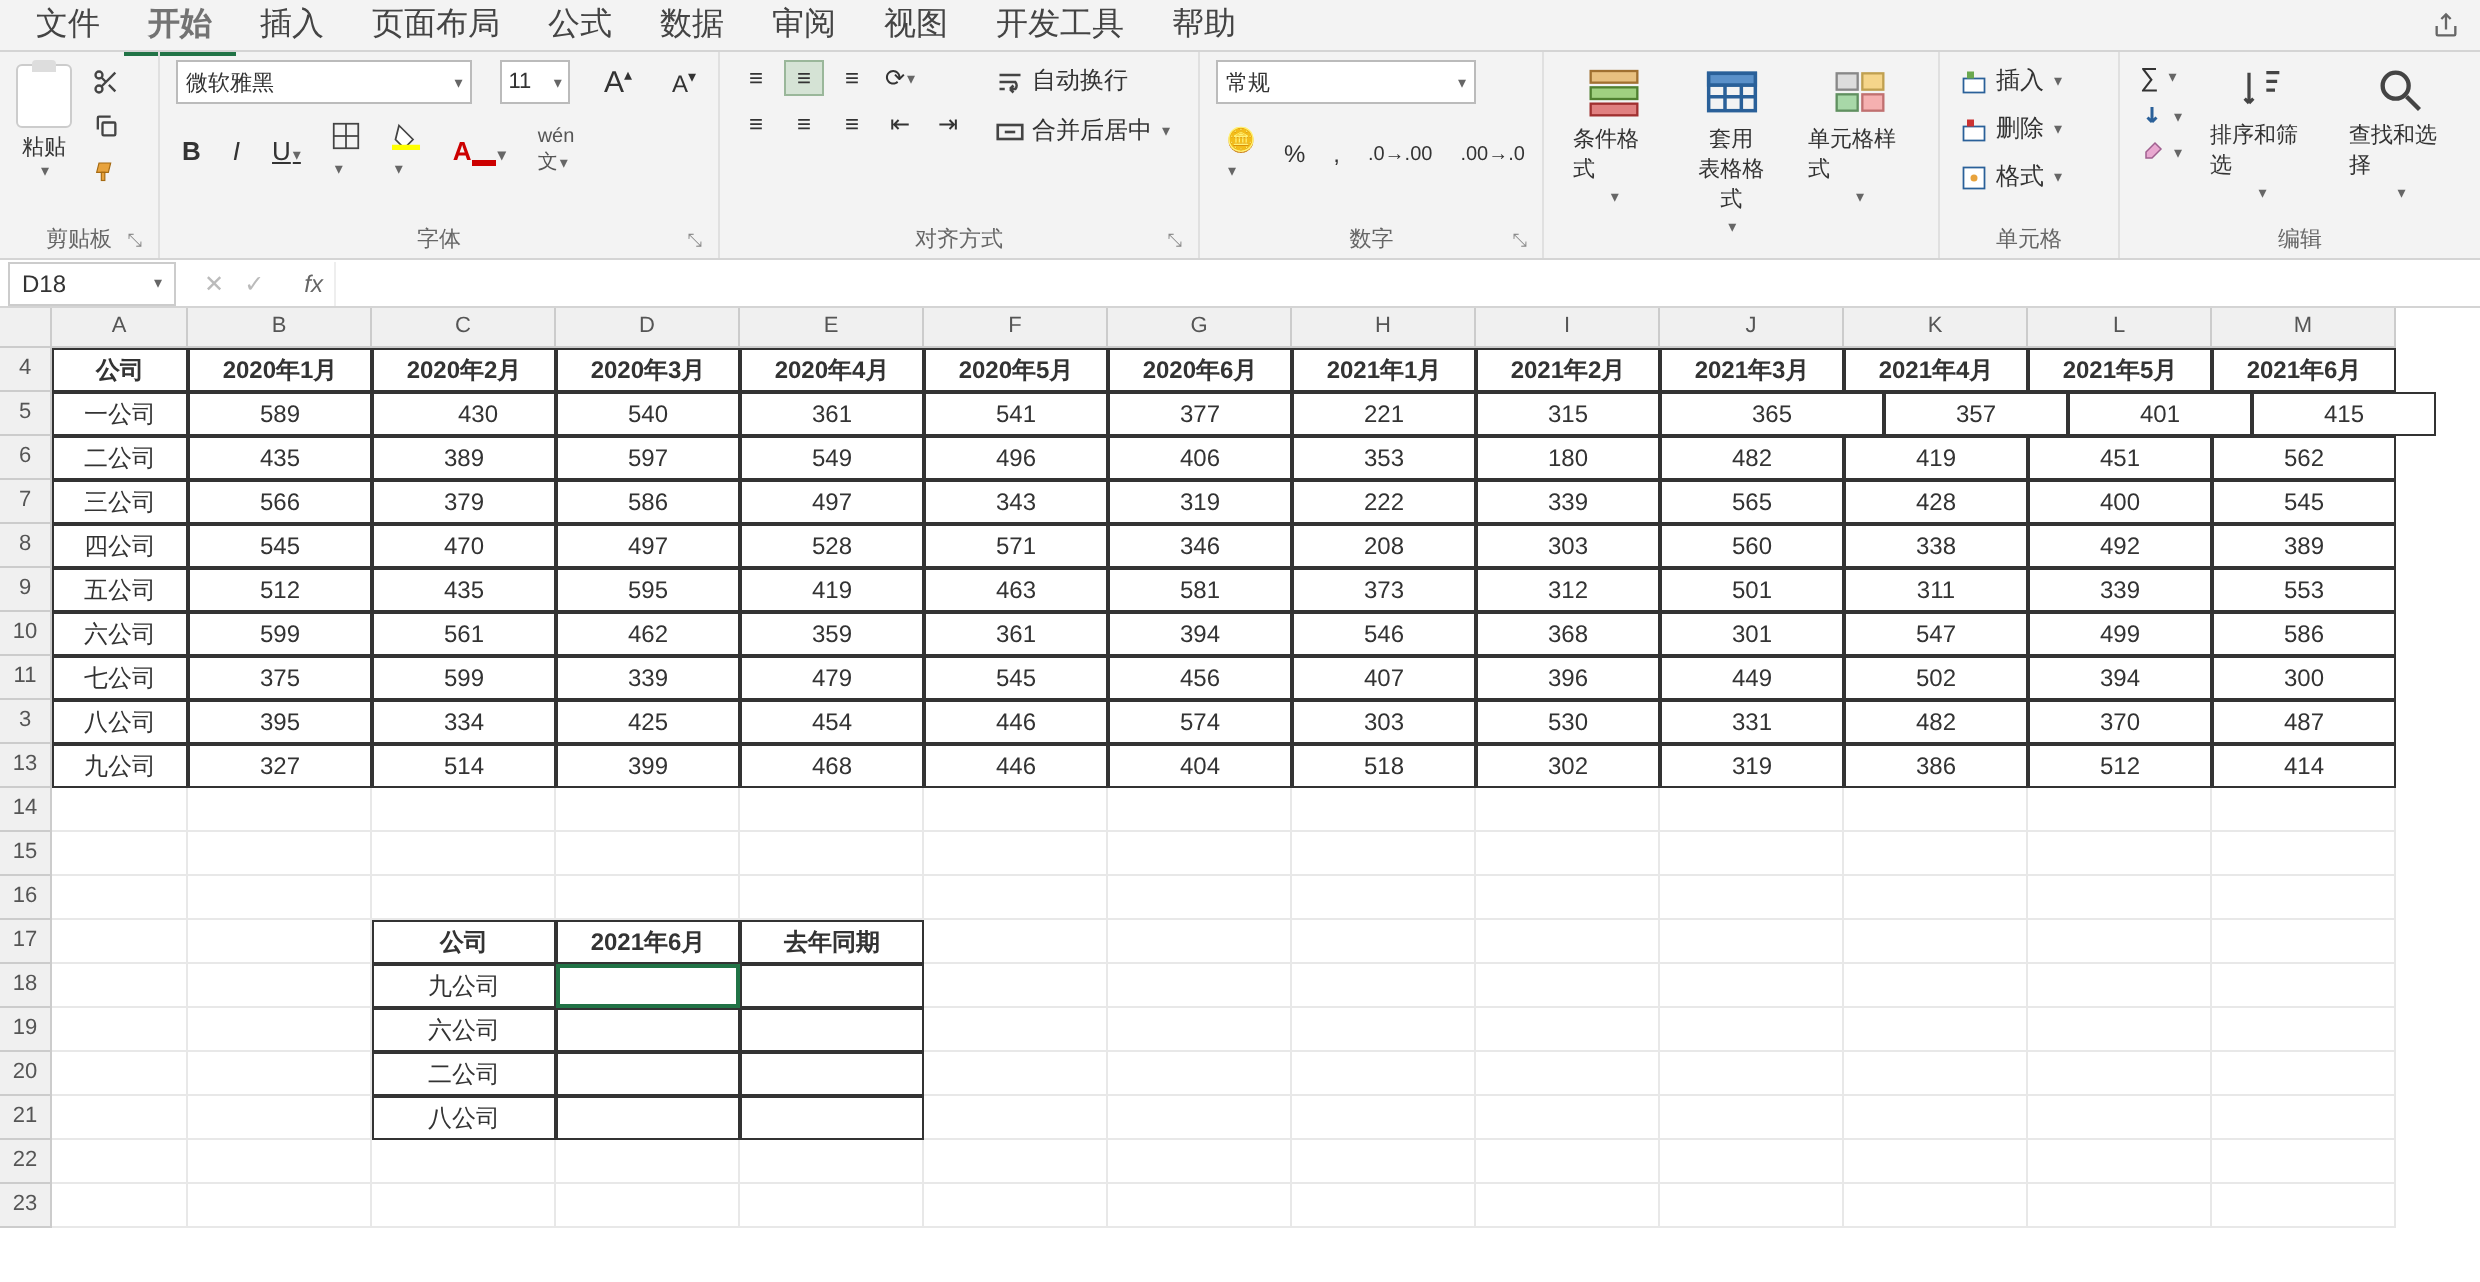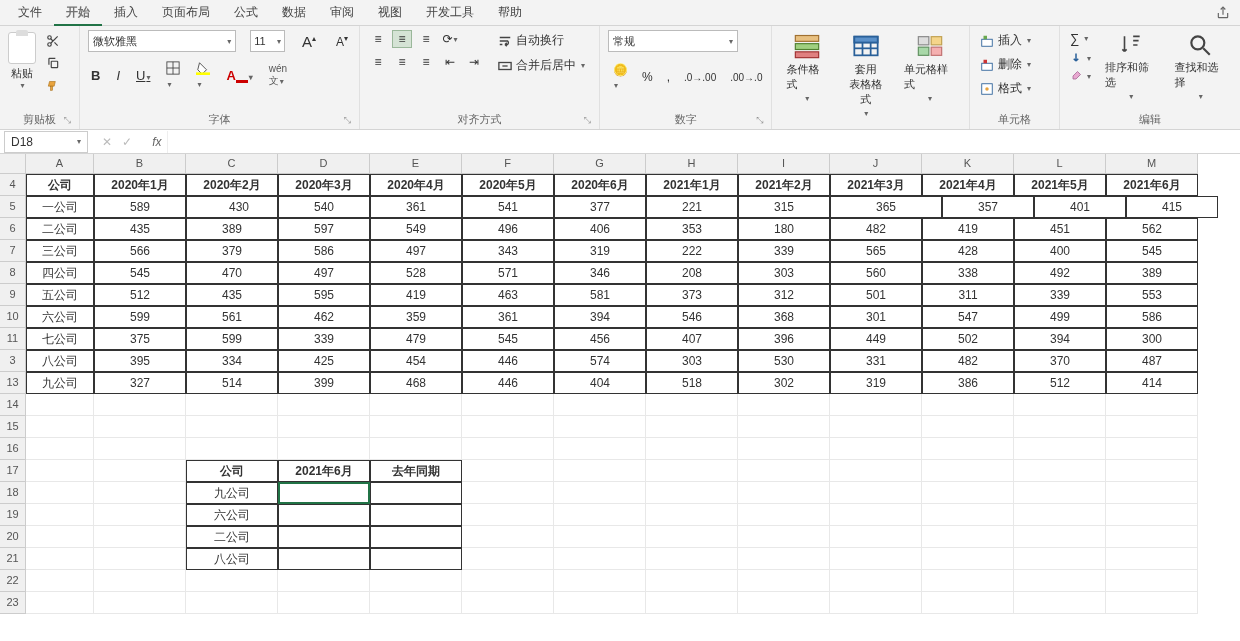"文件" .menubar { font-size: 12px -> 16px }
